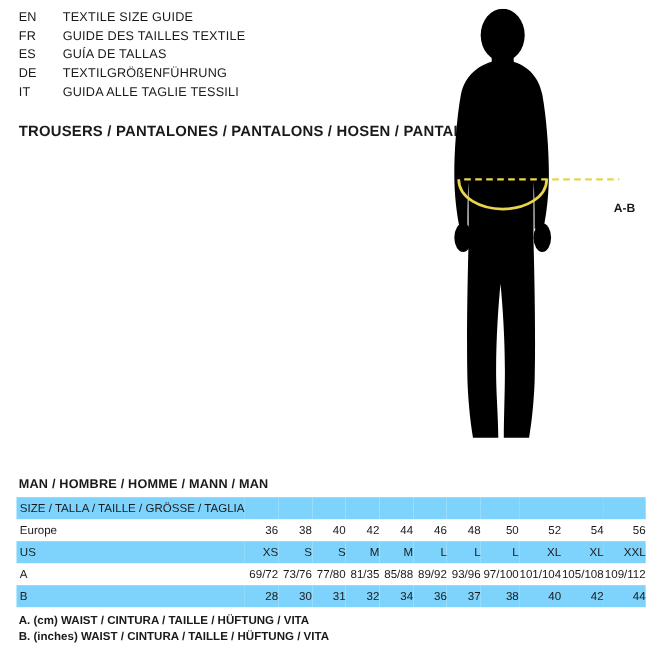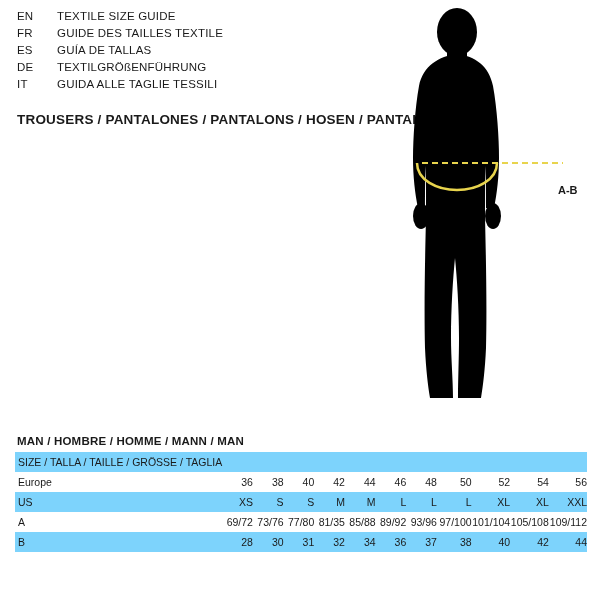"A. (cm) WAIST / CINTURA" div.footnote { html: none -> <div>A. (cm) WAIST / CINTURA / TAILLE / HÜFTUNG / VITA</div> }
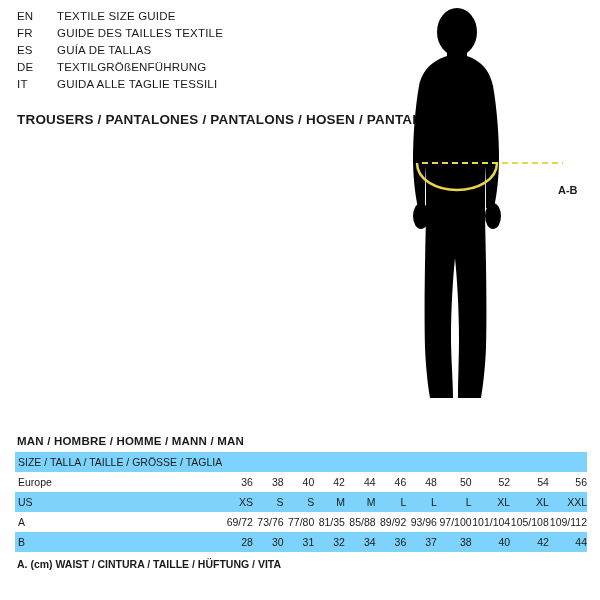"B. (inches) WAIST / CINTURA" div.footnote { html: none -> <div>B. (inches) WAIST / CINTURA / TAILLE / HÜFTUNG / VITA</div> }
